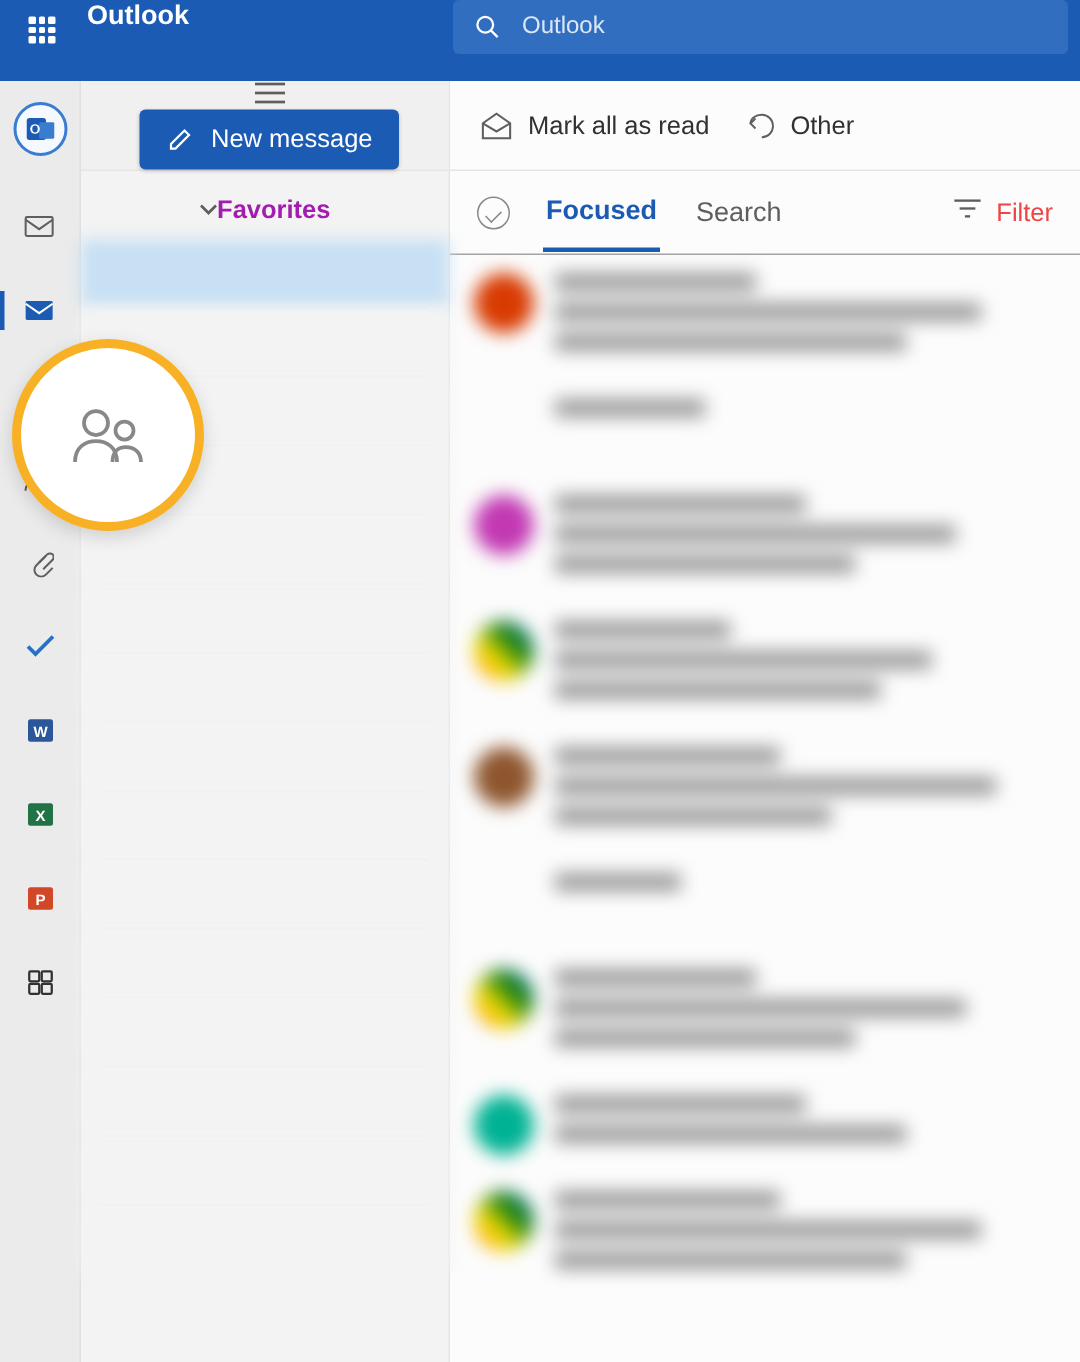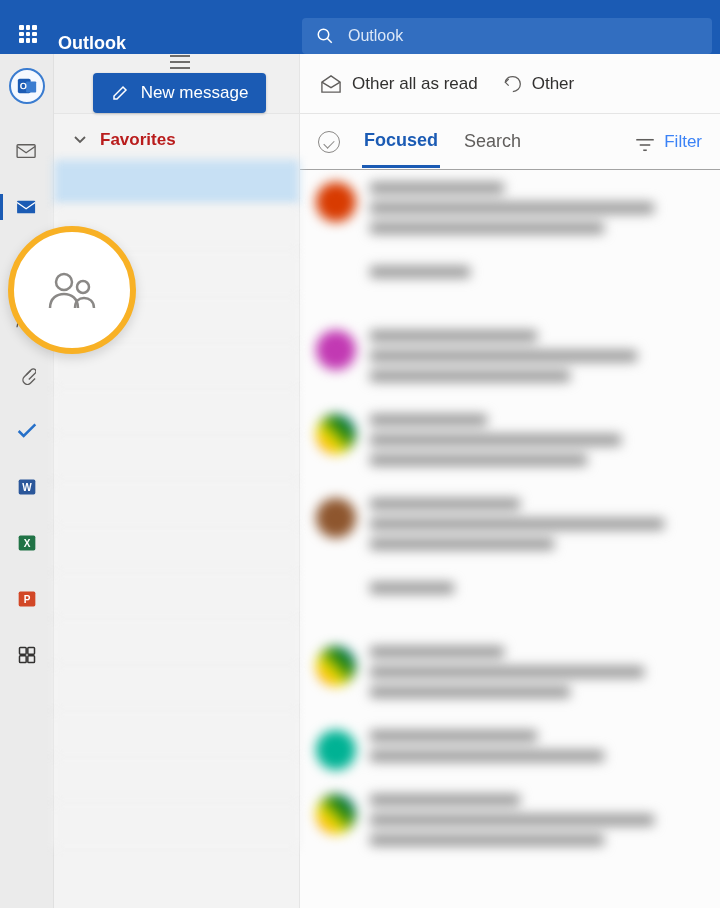"Outlook" .header-bar { align-items: flex-end -> flex-start }
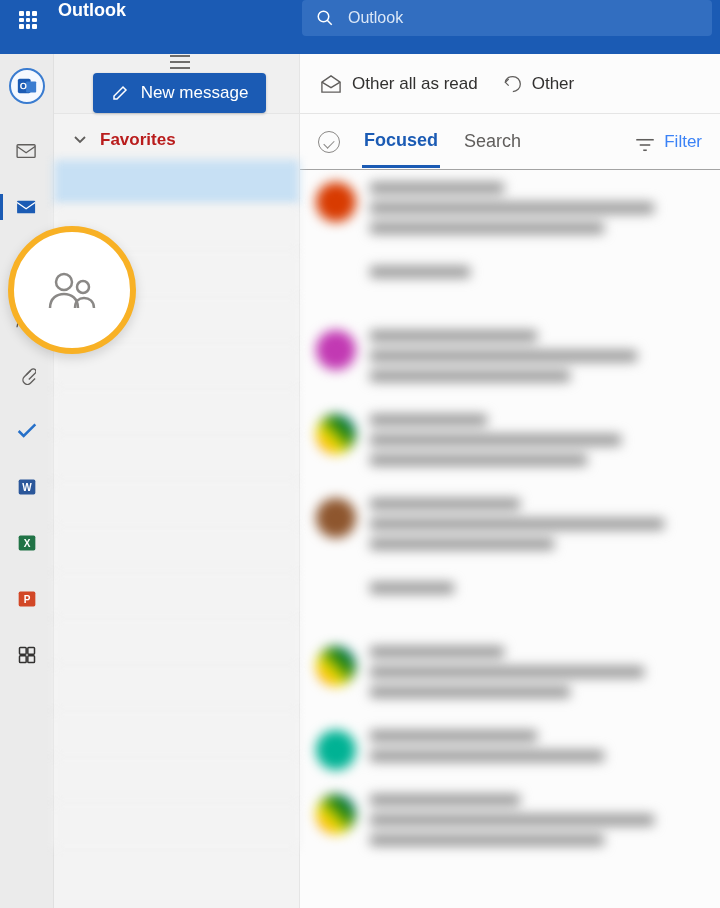"Other all as read" span { text: Other -> Mark }
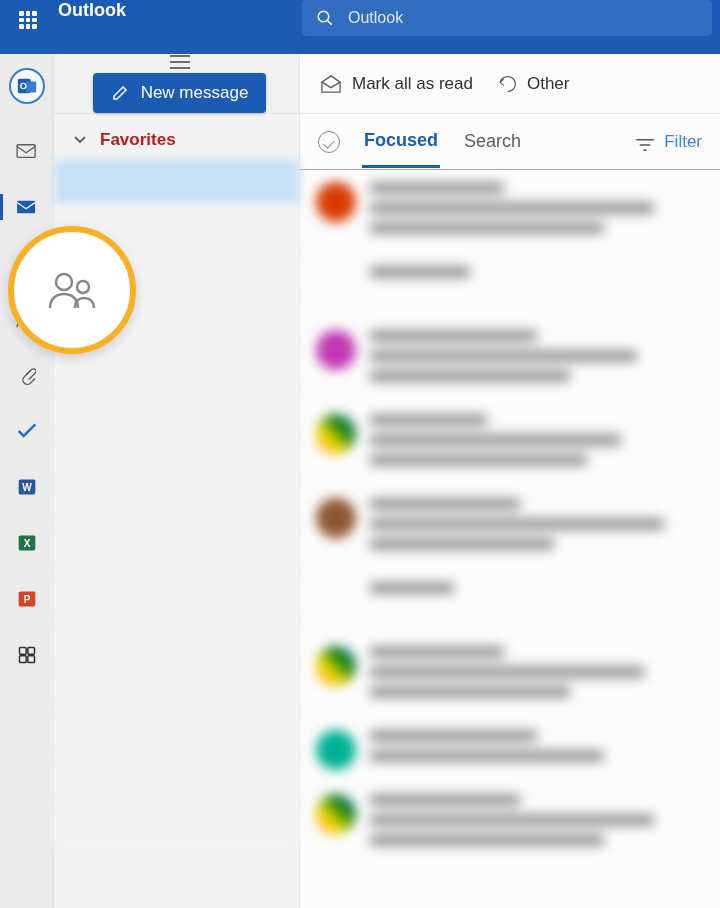"Favorites" .favorites-header { color: #b91c1c -> #a21caf; gap: 14px -> none; justify-content: none -> center }
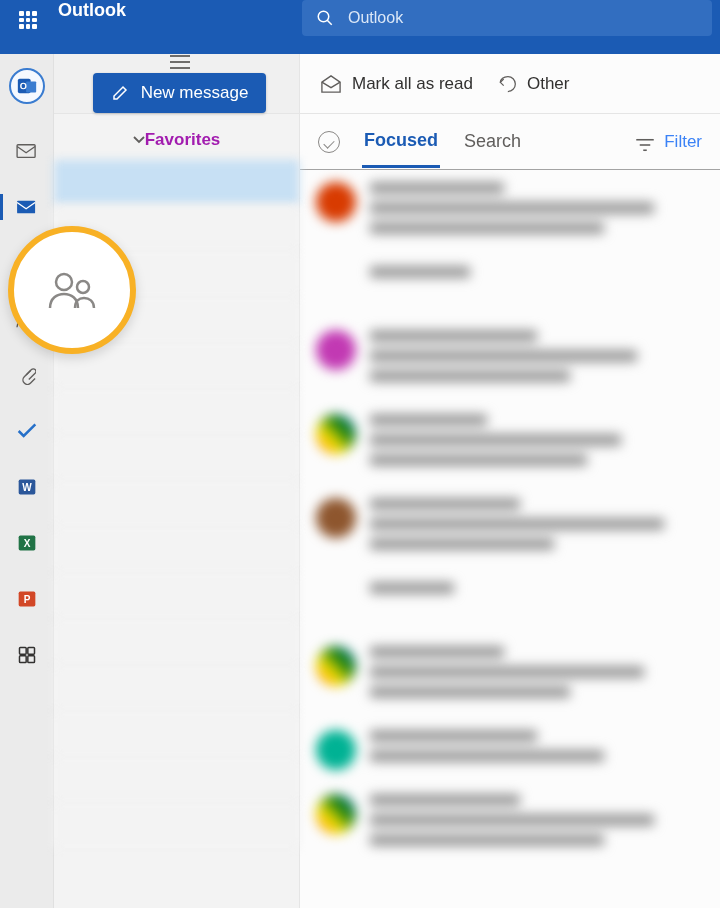"Filter" .filter-btn { align-items: flex-end -> flex-start; color: #3b82f6 -> #ef4444 }
